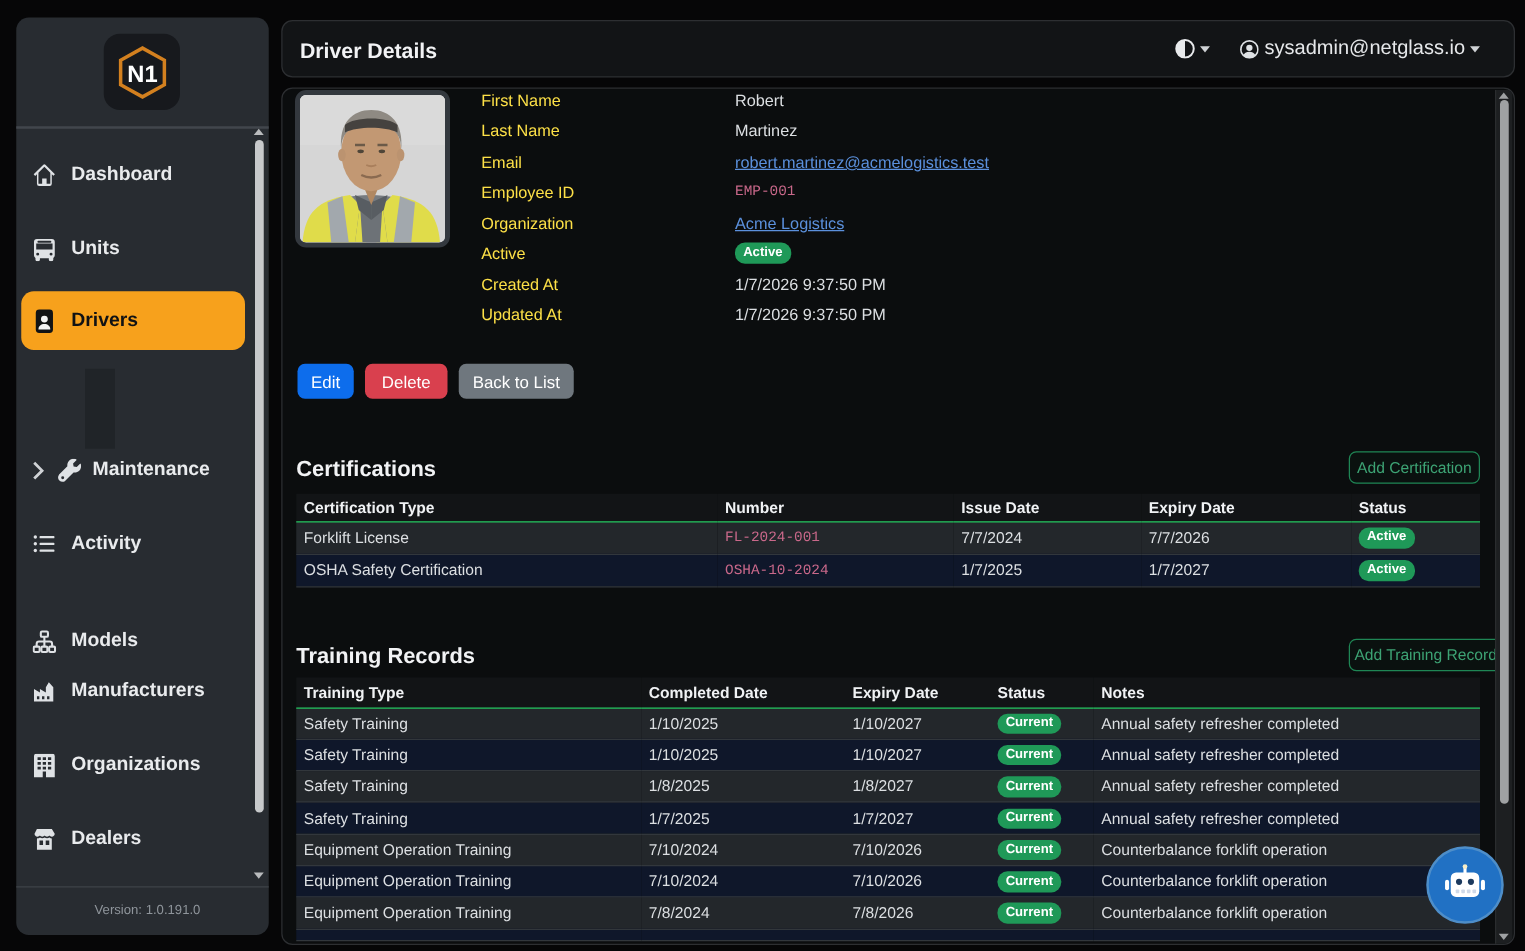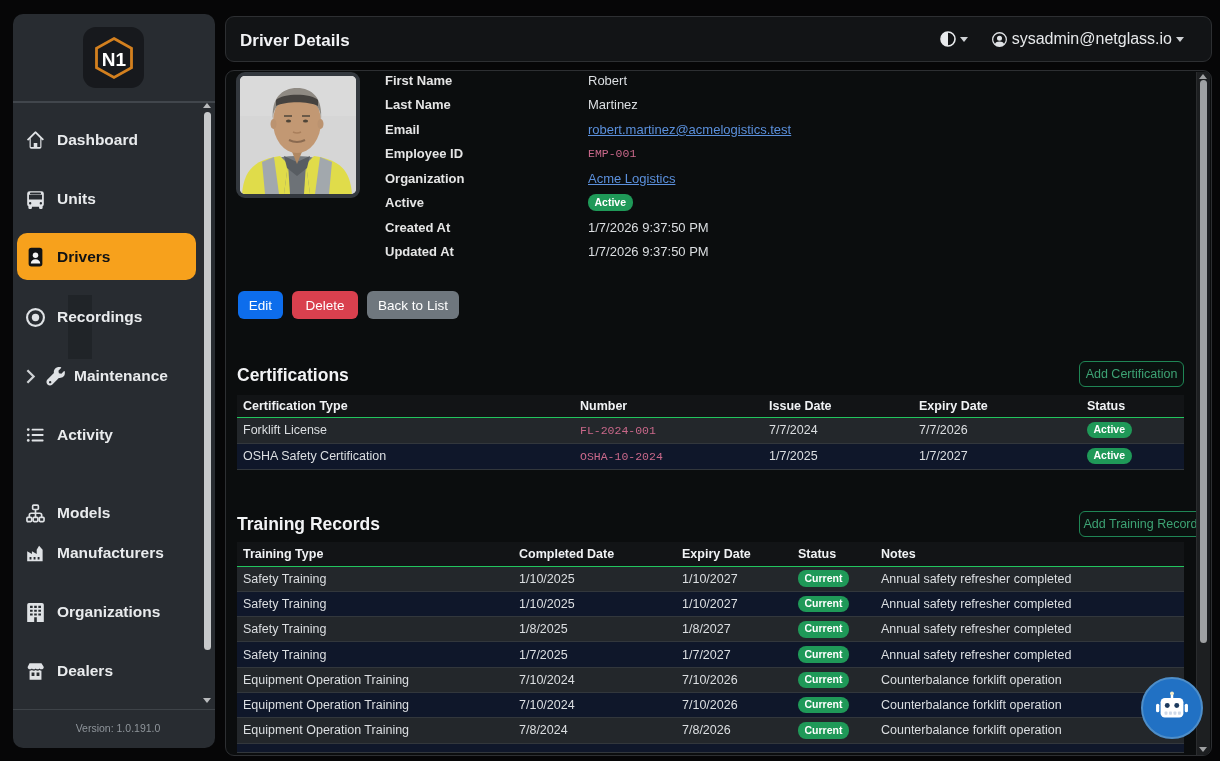"First Name" .frow .lbl { color: #e5e5e5 -> #fde047; font-weight: 700 -> 400 }
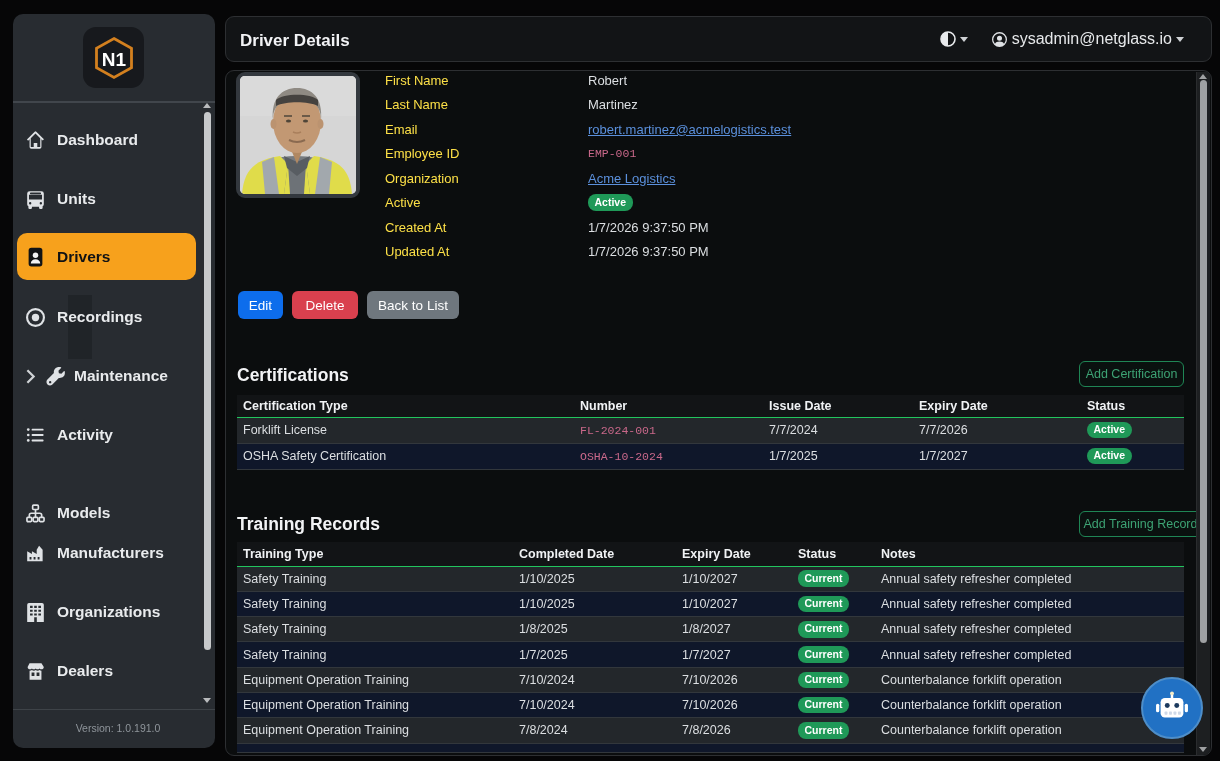"Recordings" div.nav-item { html: <div><span> <svg> <path></path> <circle></circle> </svg> </span>Recordings</div> -> none }
